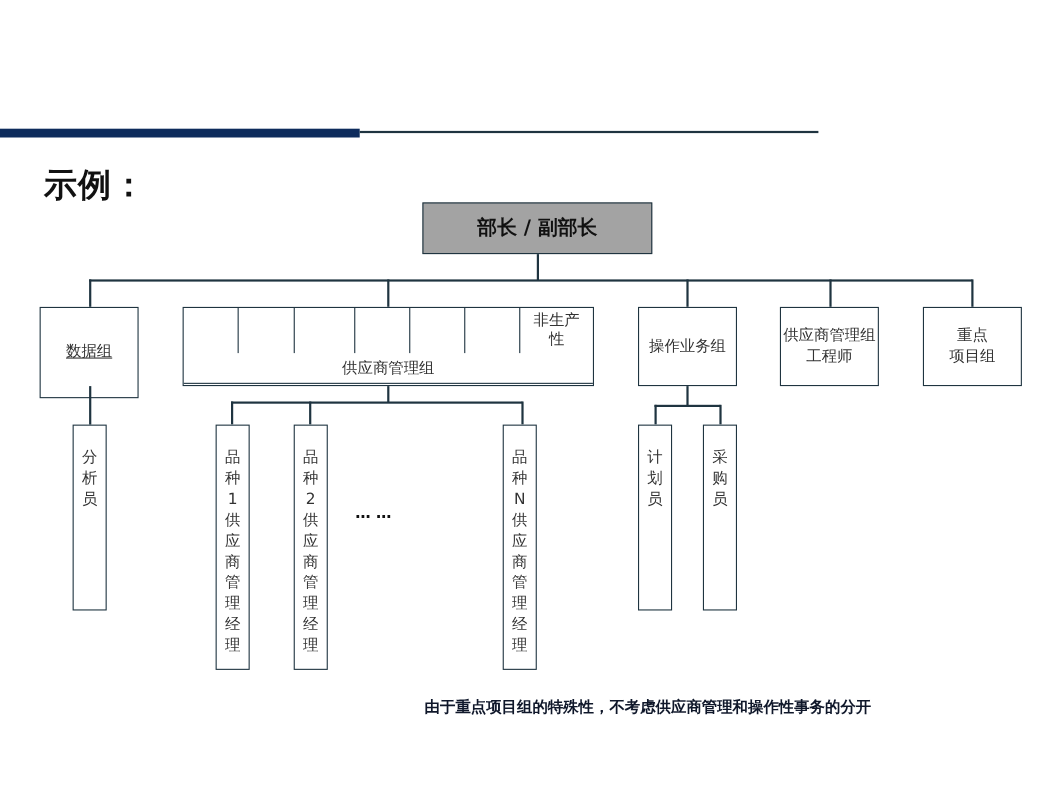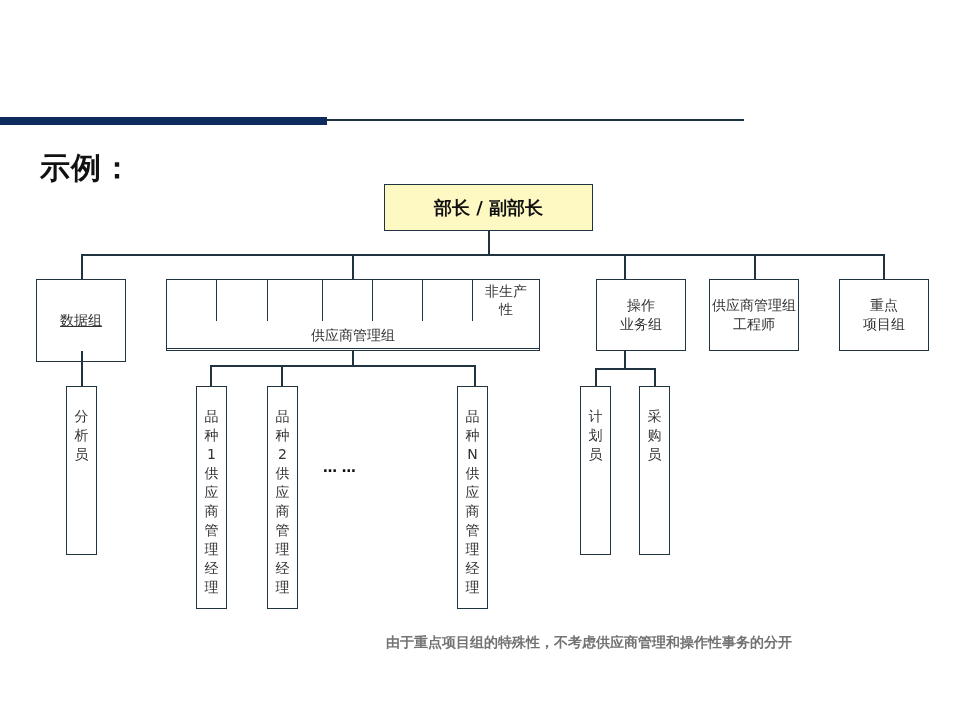"部长 / 副部长" .root { background: #fef9c3 -> #a3a3a3 }
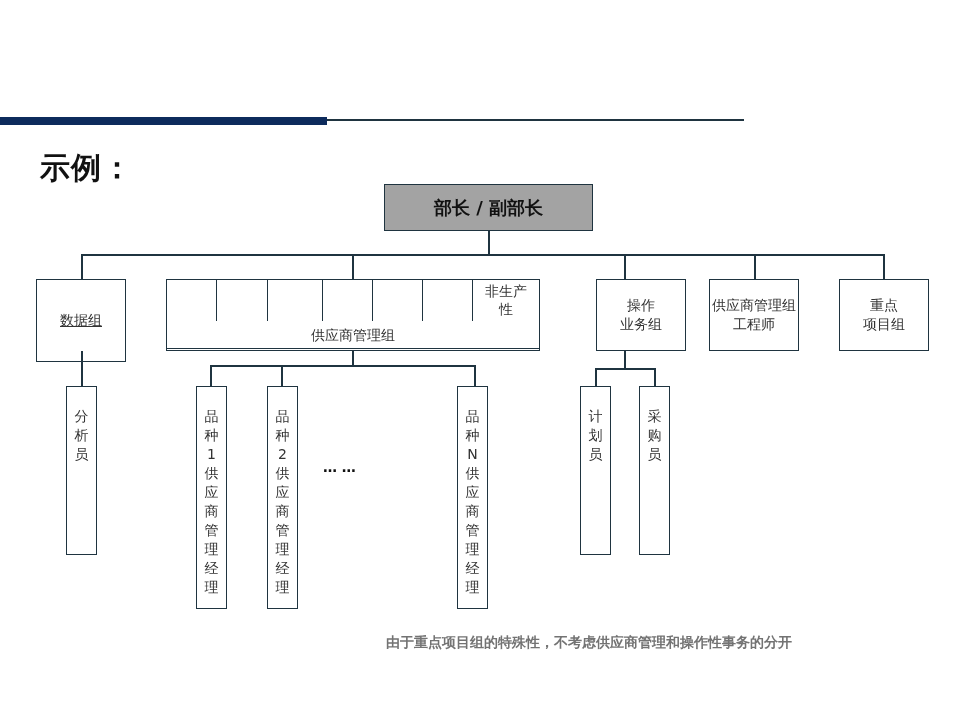"操作" div.box { flex-direction: column -> row; margin-left: 16px -> none }
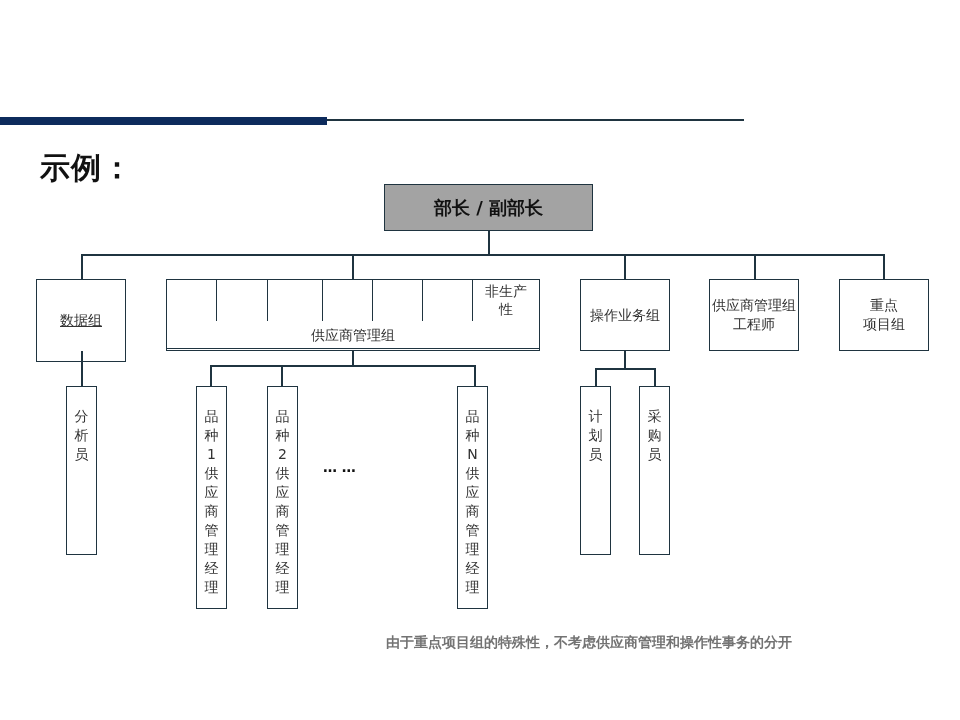"由于重点项目组的特殊性，不考虑供应商管理和操作性事务的分开" .note { color: #737373 -> #0f172a }
